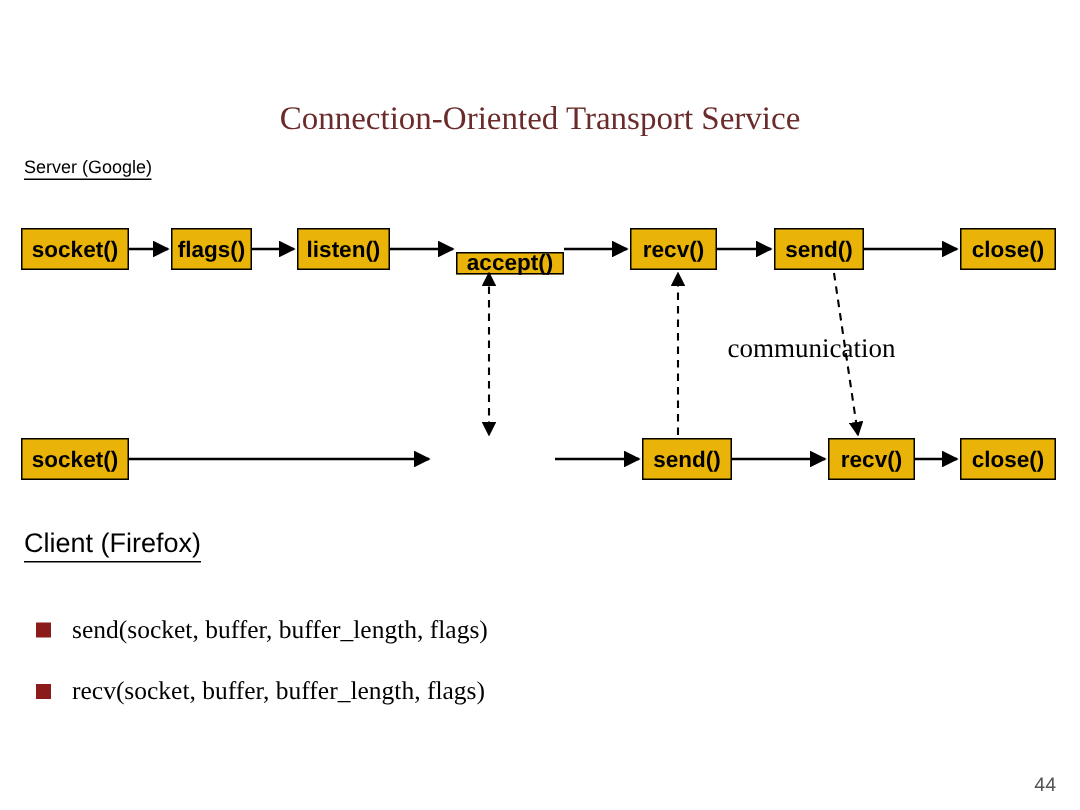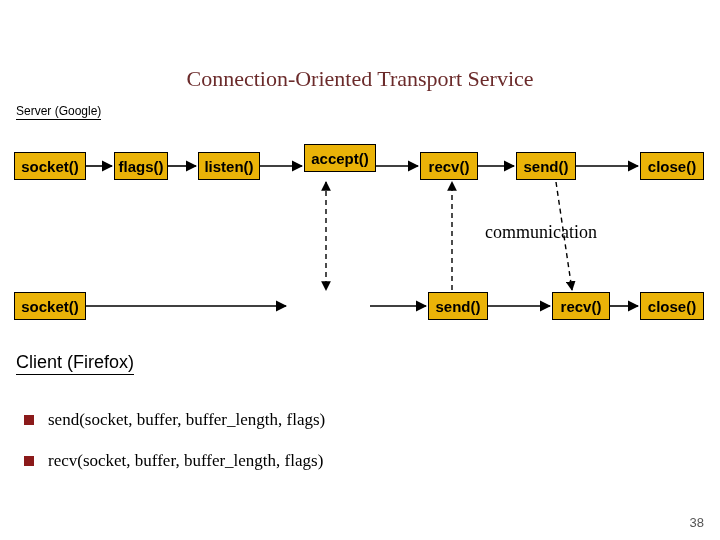"accept()" div.node { height: 28px -> 15px; top: 144px -> 168px }
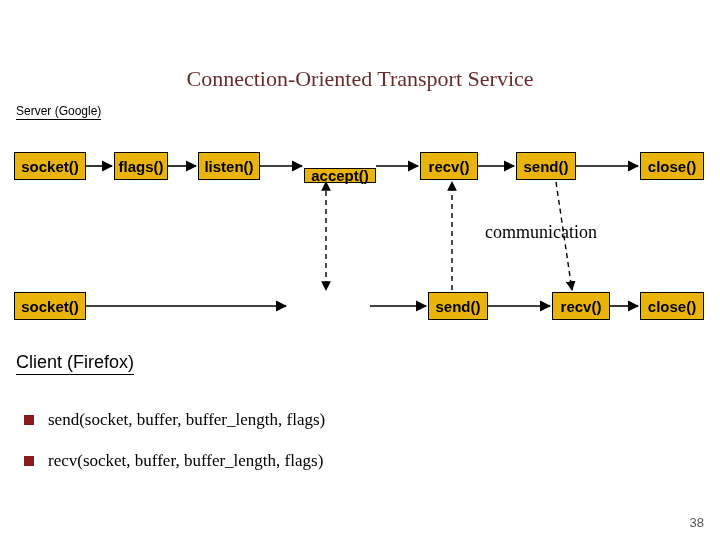"38" div.pagenum { text: 38 -> 44 }
